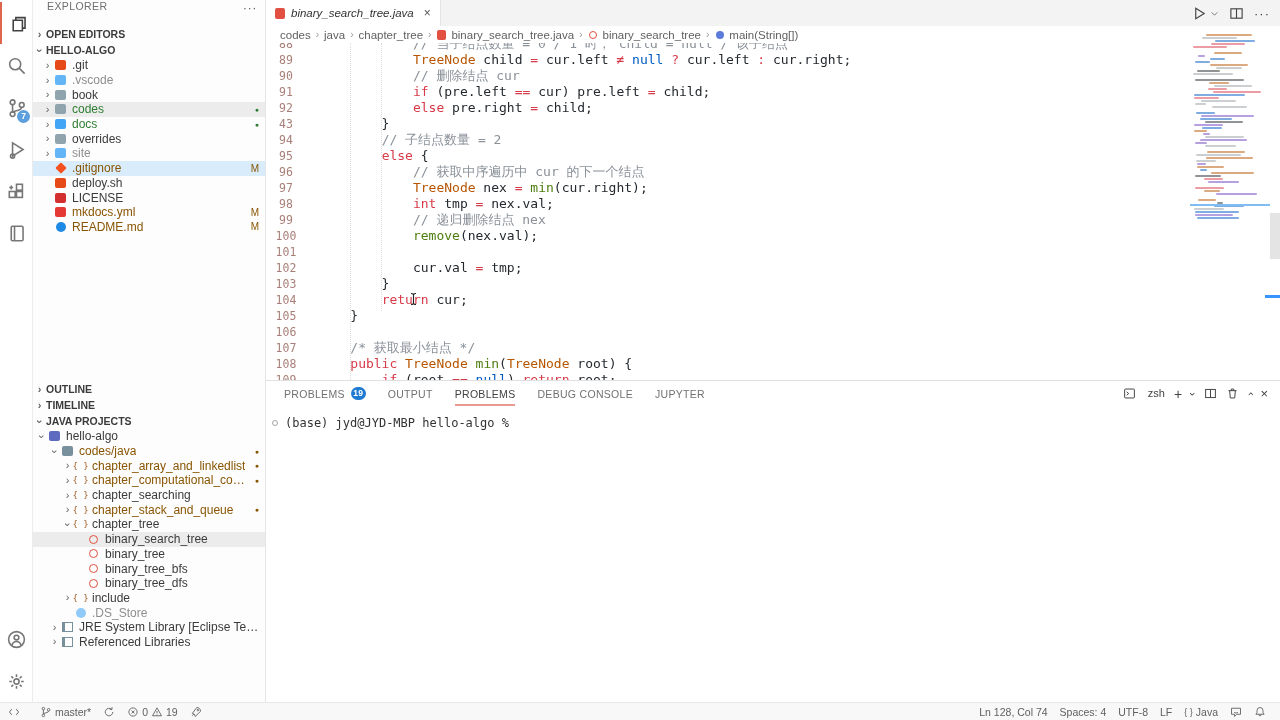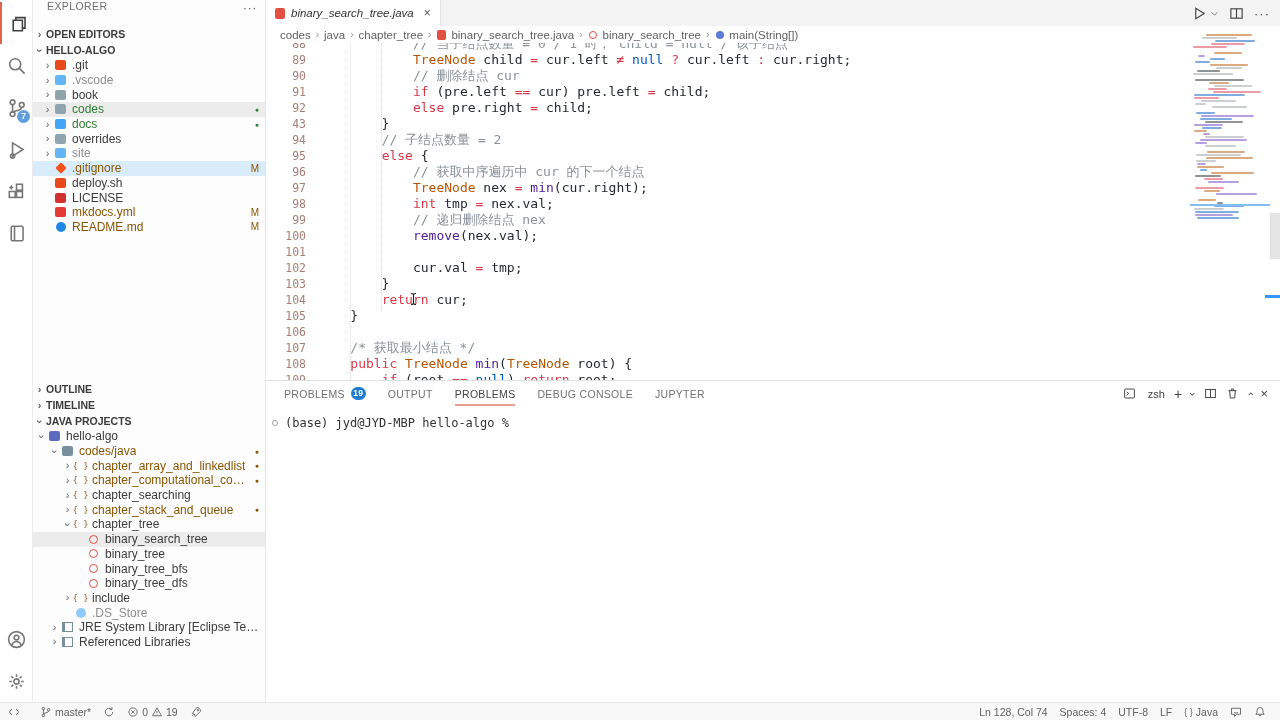"88" .gut { text-align: right -> center }
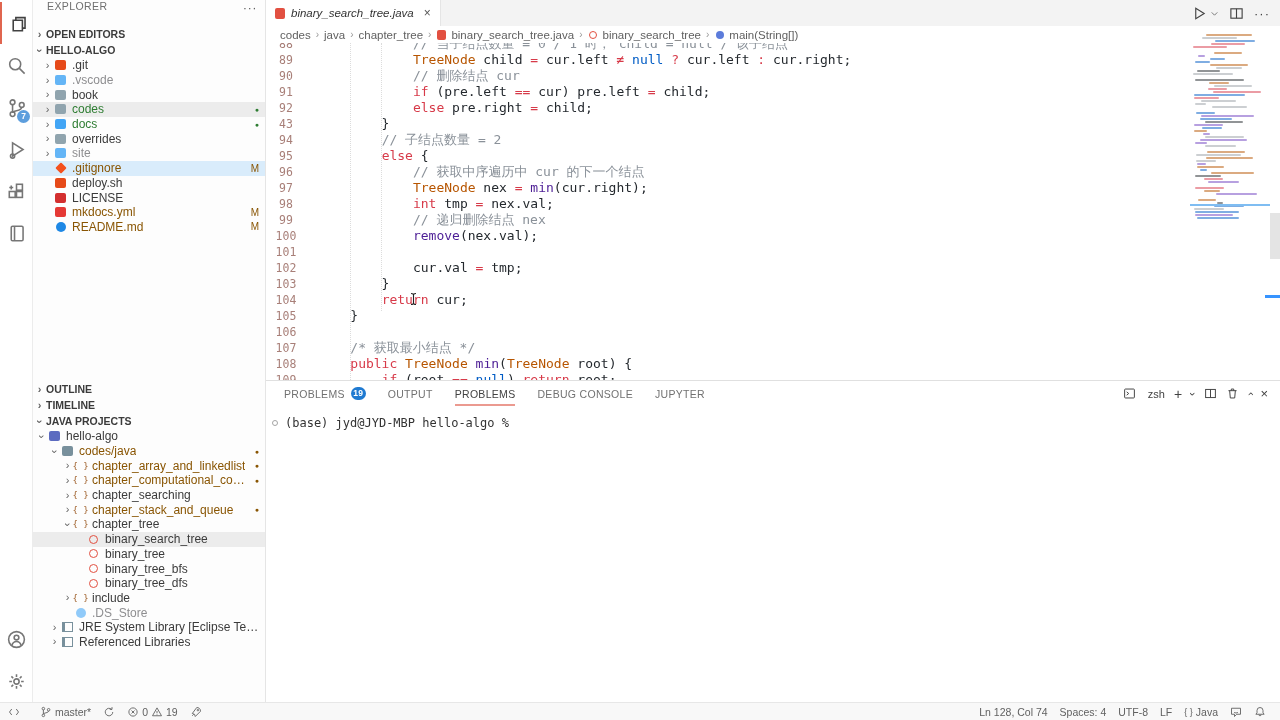"min" .tok-fn { color: #4c1d95 -> #4d7c0f }
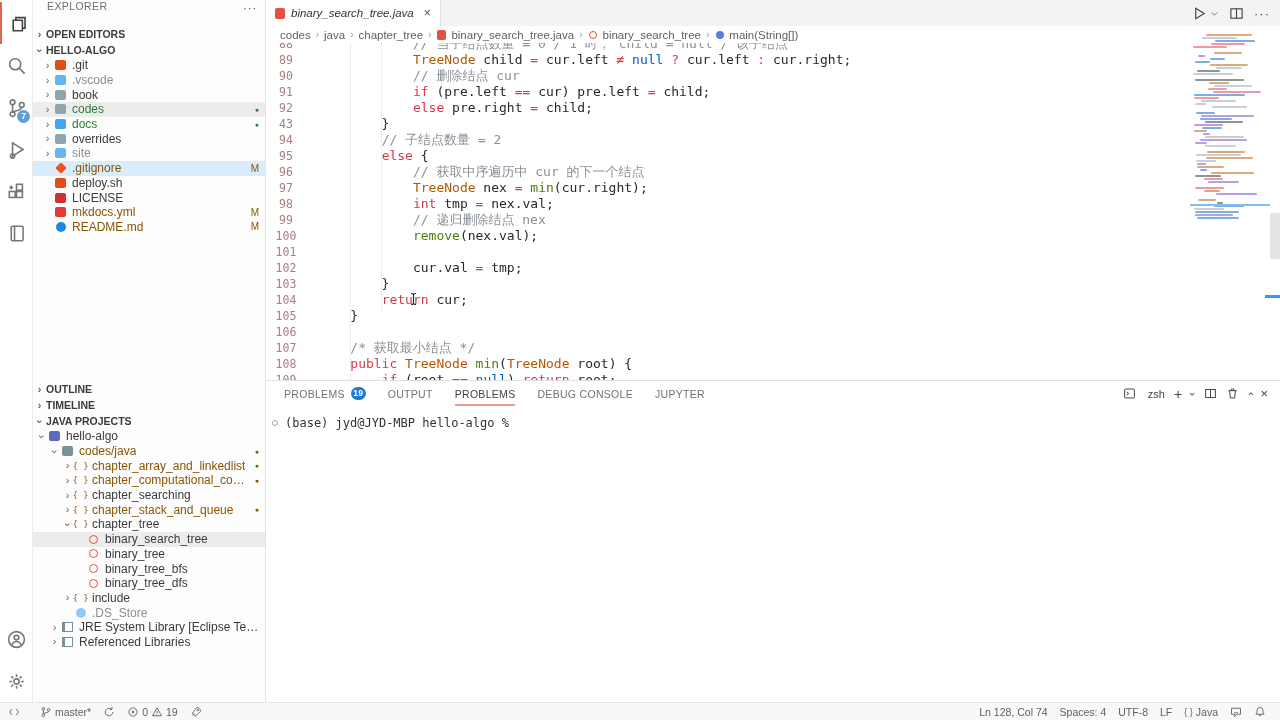"zsh" .pactions .tg { align-items: center -> flex-start }
